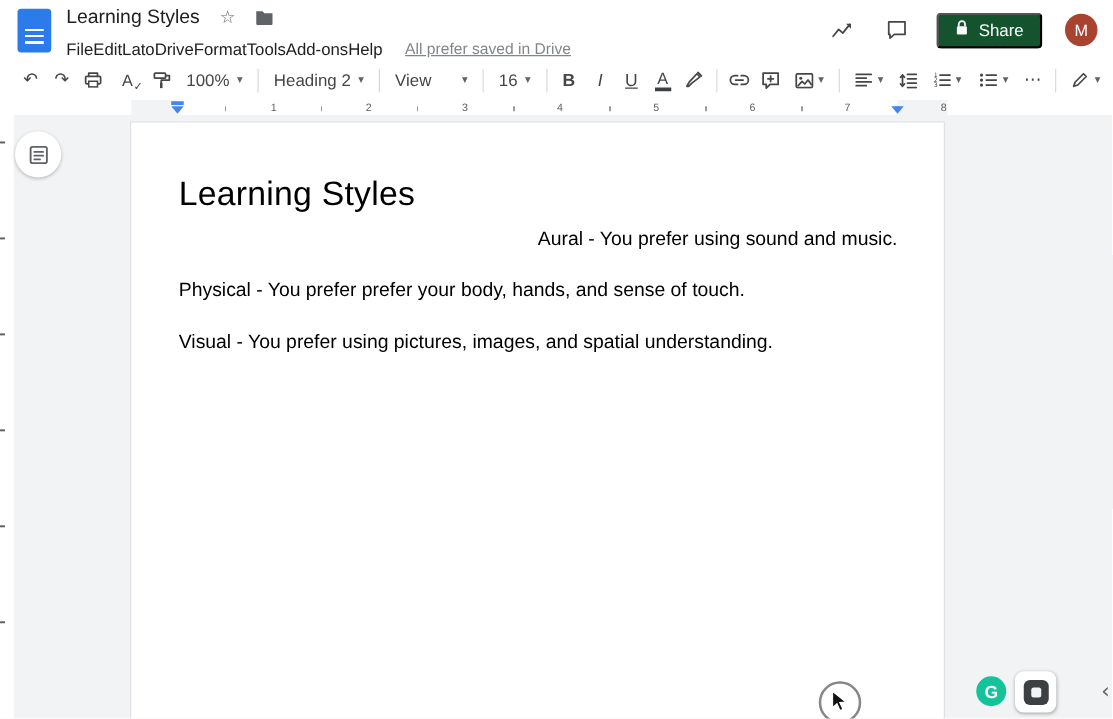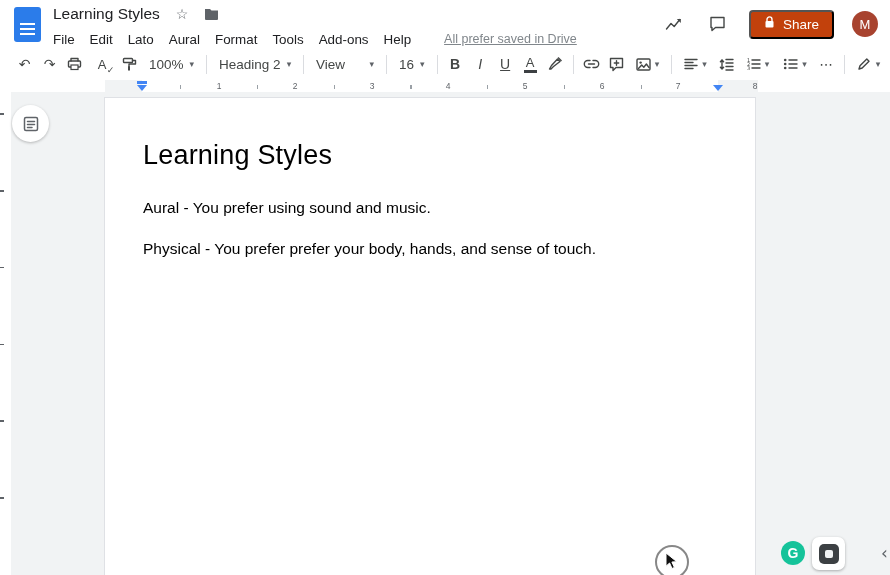"Share" .share-btn { background: #c2410c -> #14532d }
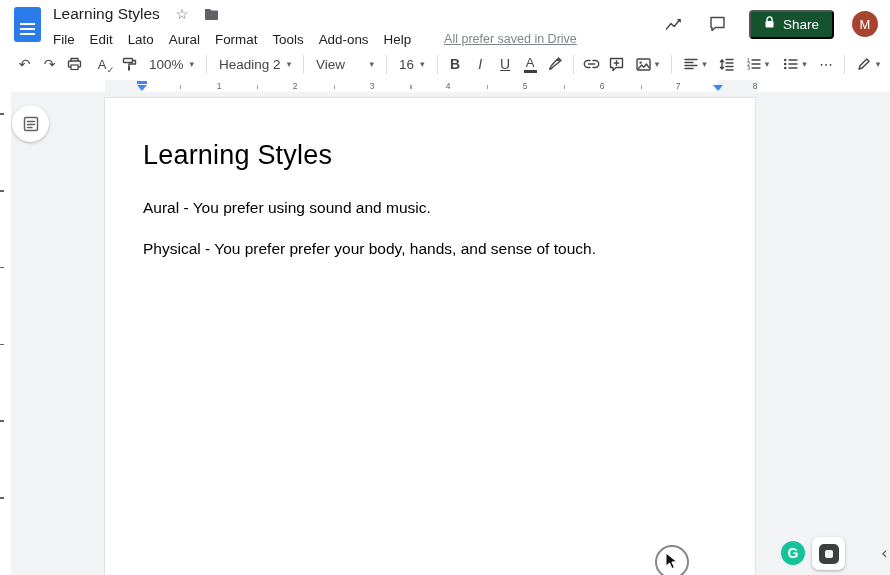"File" .menubar { gap: 15px -> none }
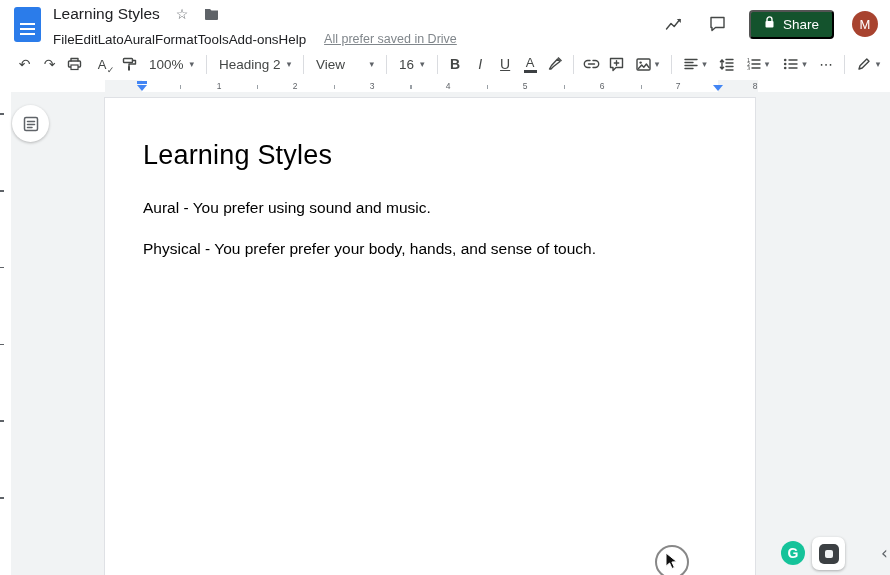"Aural" span.menu-item { text: Aural -> Drive }
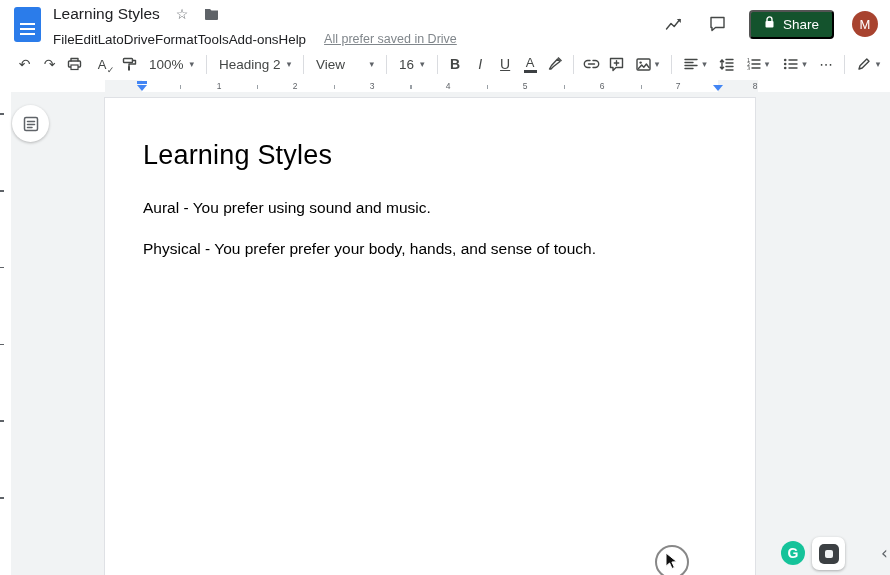"Aural - You prefer using" .page-inner p:first-of-type { margin-top: 24px -> 8px; text-align: none -> right }
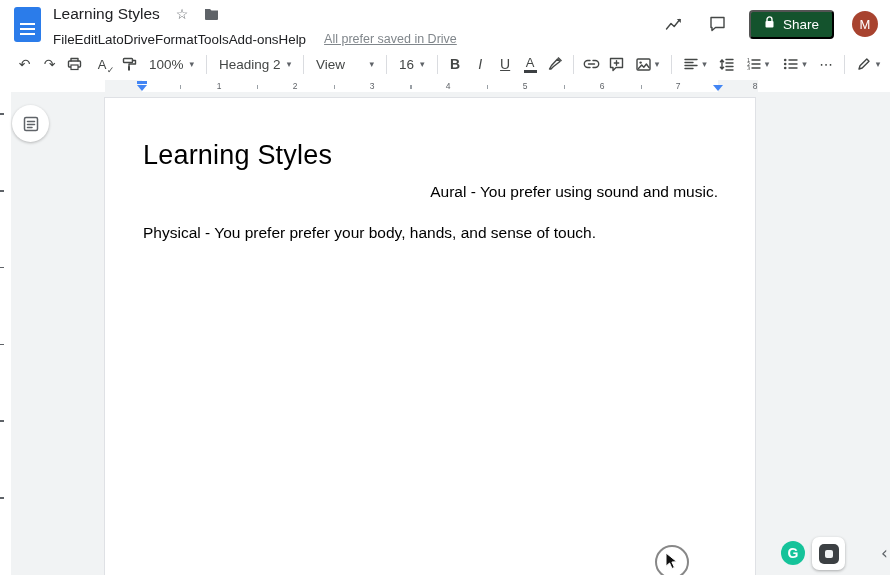"Visual - You prefer using" p { html: none -> <p>Visual - You prefer using pictures, images, and spatial understanding.</p> }
